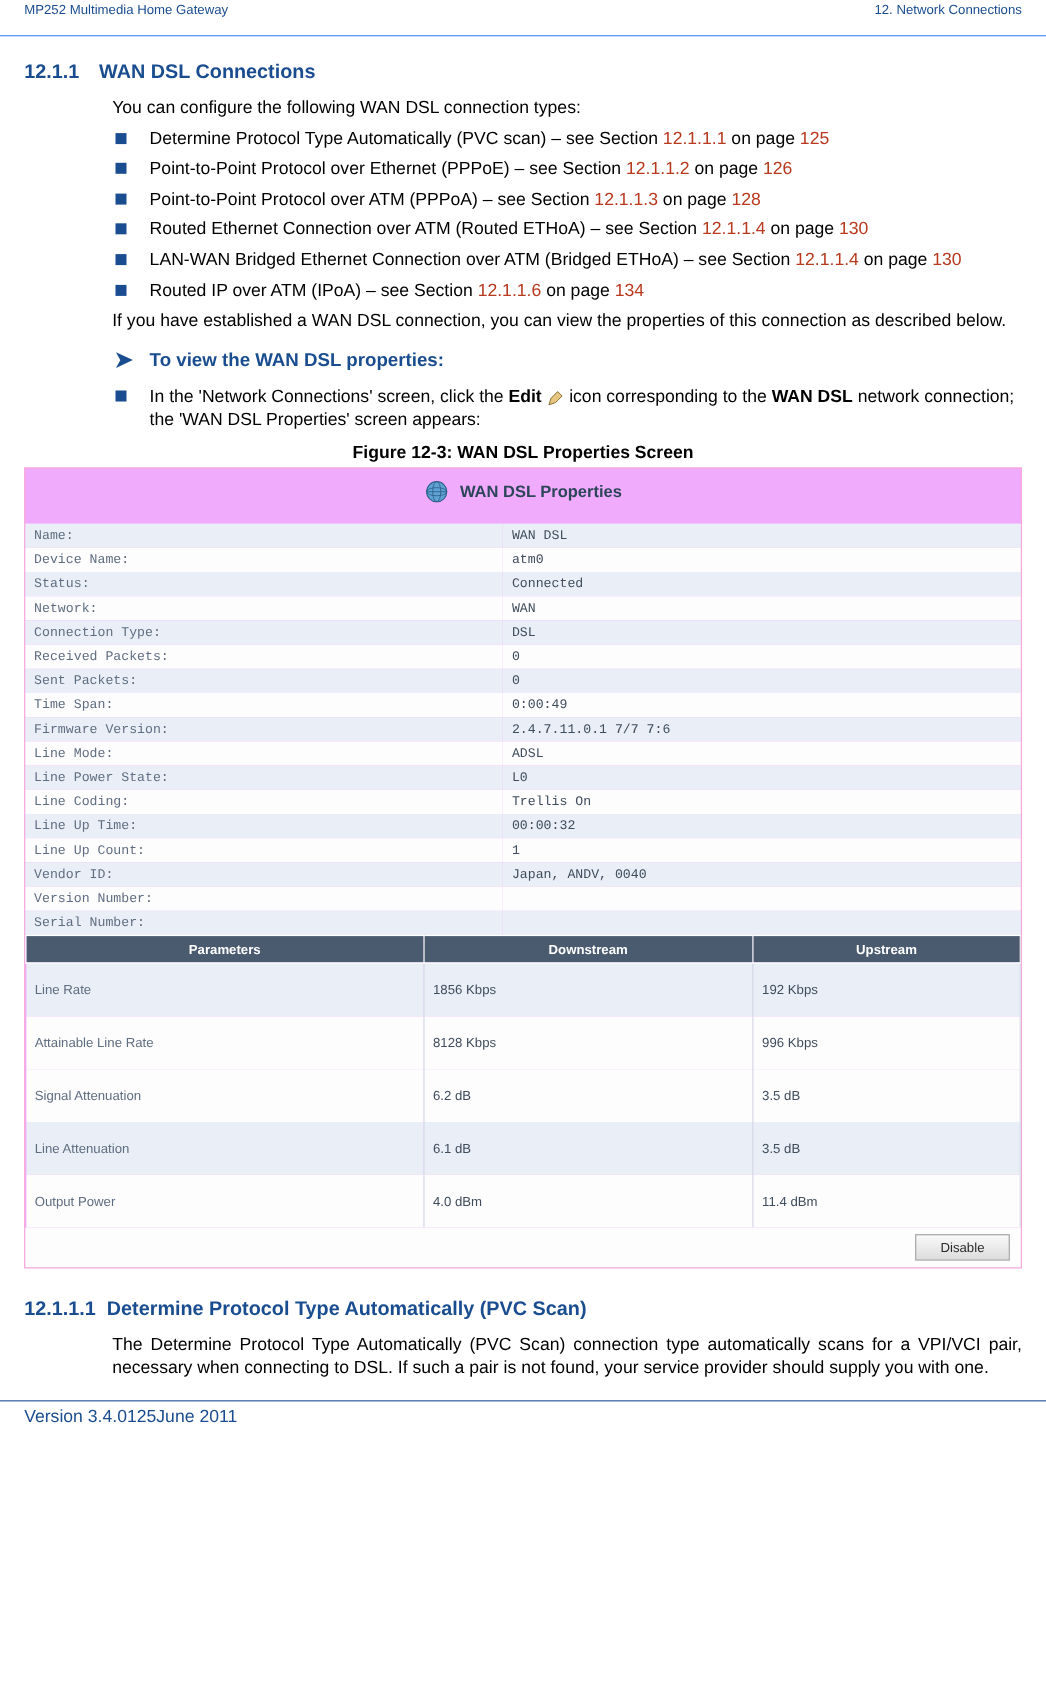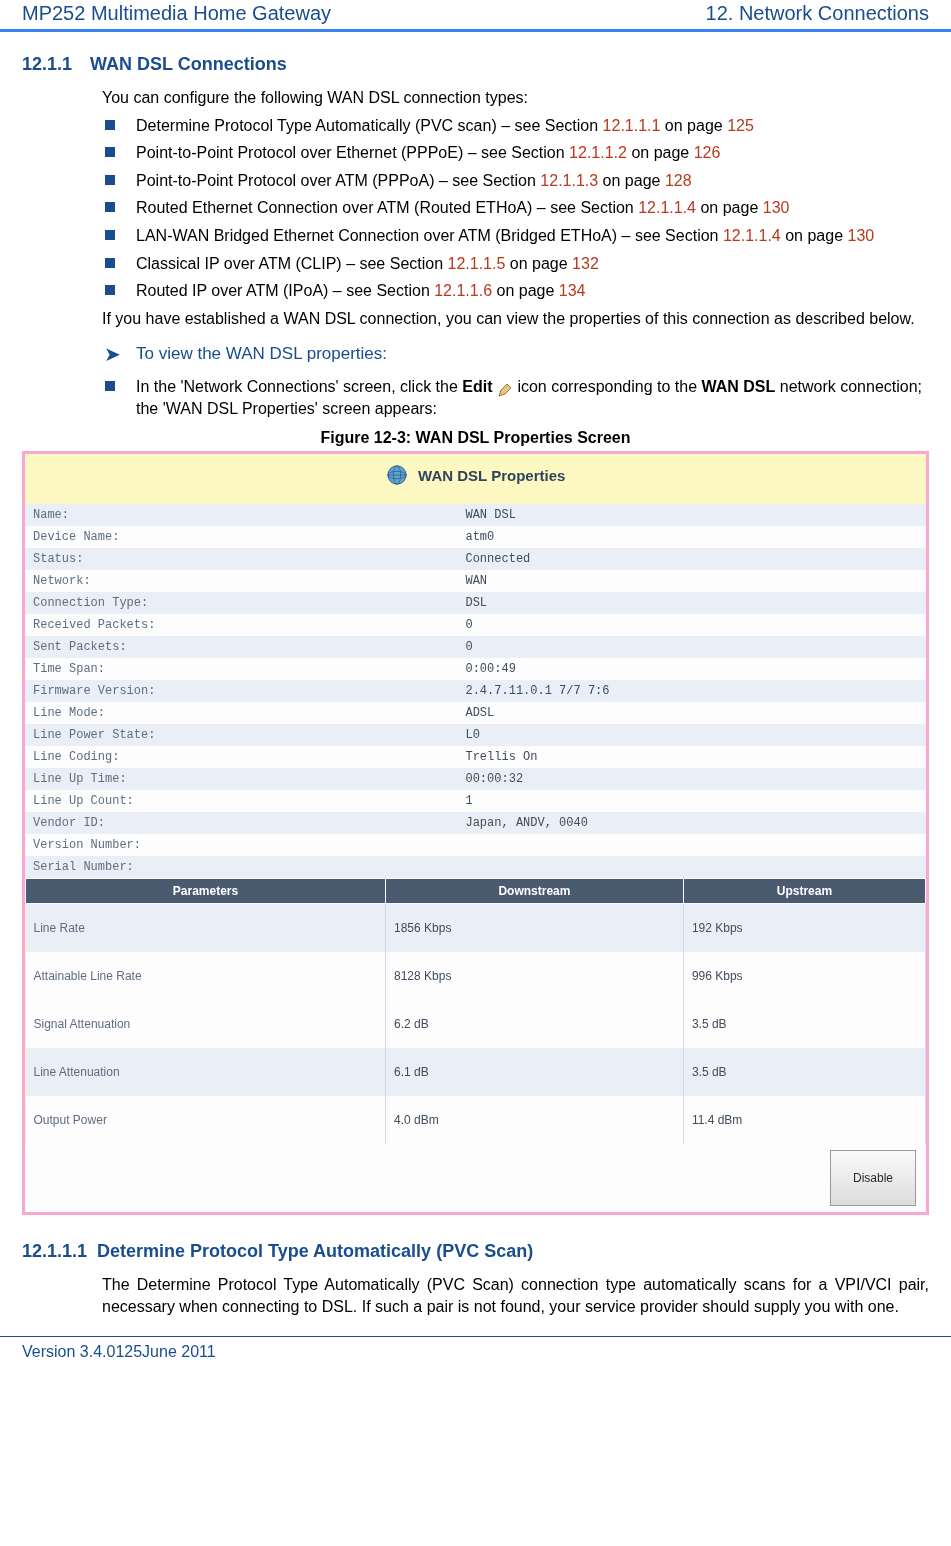"MP252 Multimedia Home Gateway" .header-bar { border-bottom: 3px solid #3b82f6 -> 1px solid #3b82f6; font-size: 20px -> 12px; padding: 2px 22px 4px -> 2px 22px 16px }
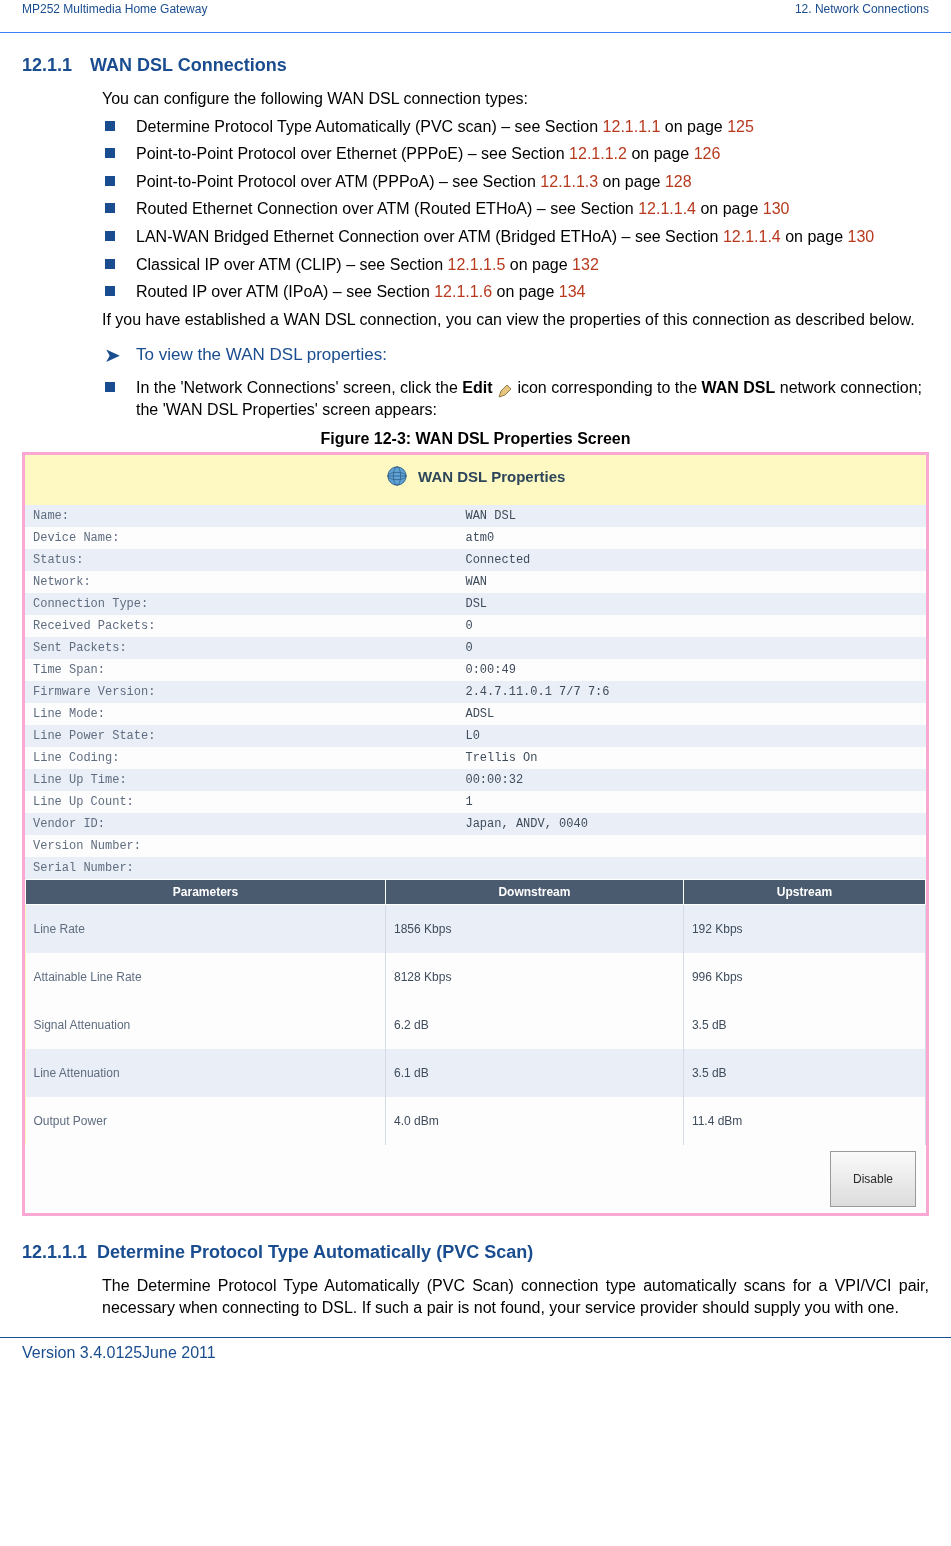"Classical IP over ATM (CLIP)" li { html: <li><span>Classical IP over ATM (CLIP) – see Section </span><span>12.1.1.5</span><span> on page </span><span>132</span></li> -> none }
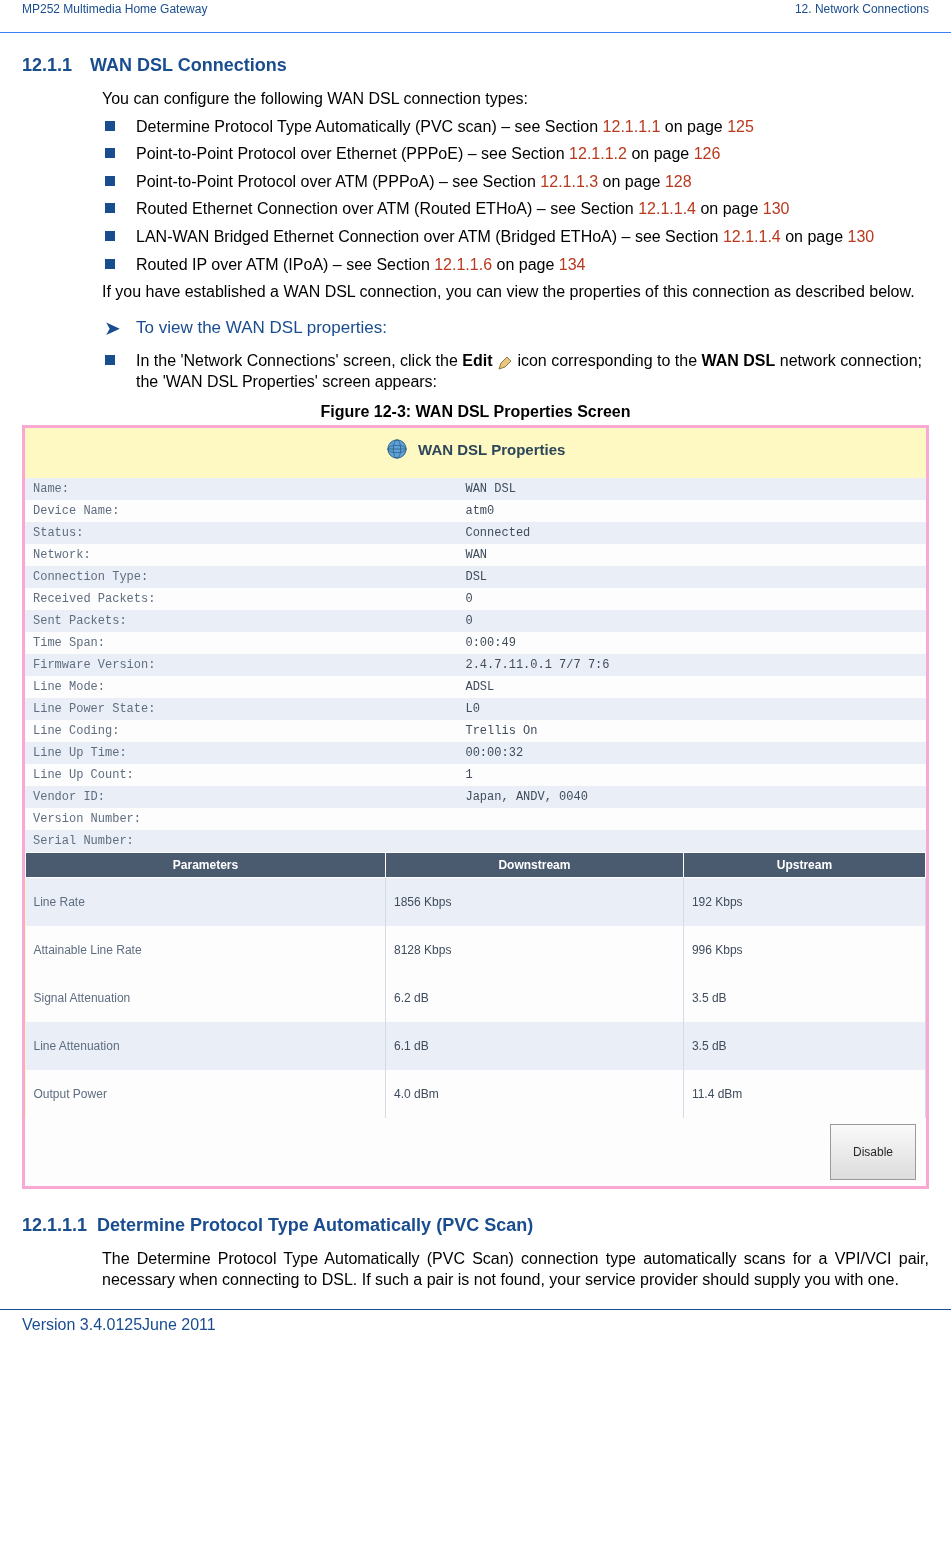"To view the WAN DSL" .proc-head { font-weight: normal -> bold }
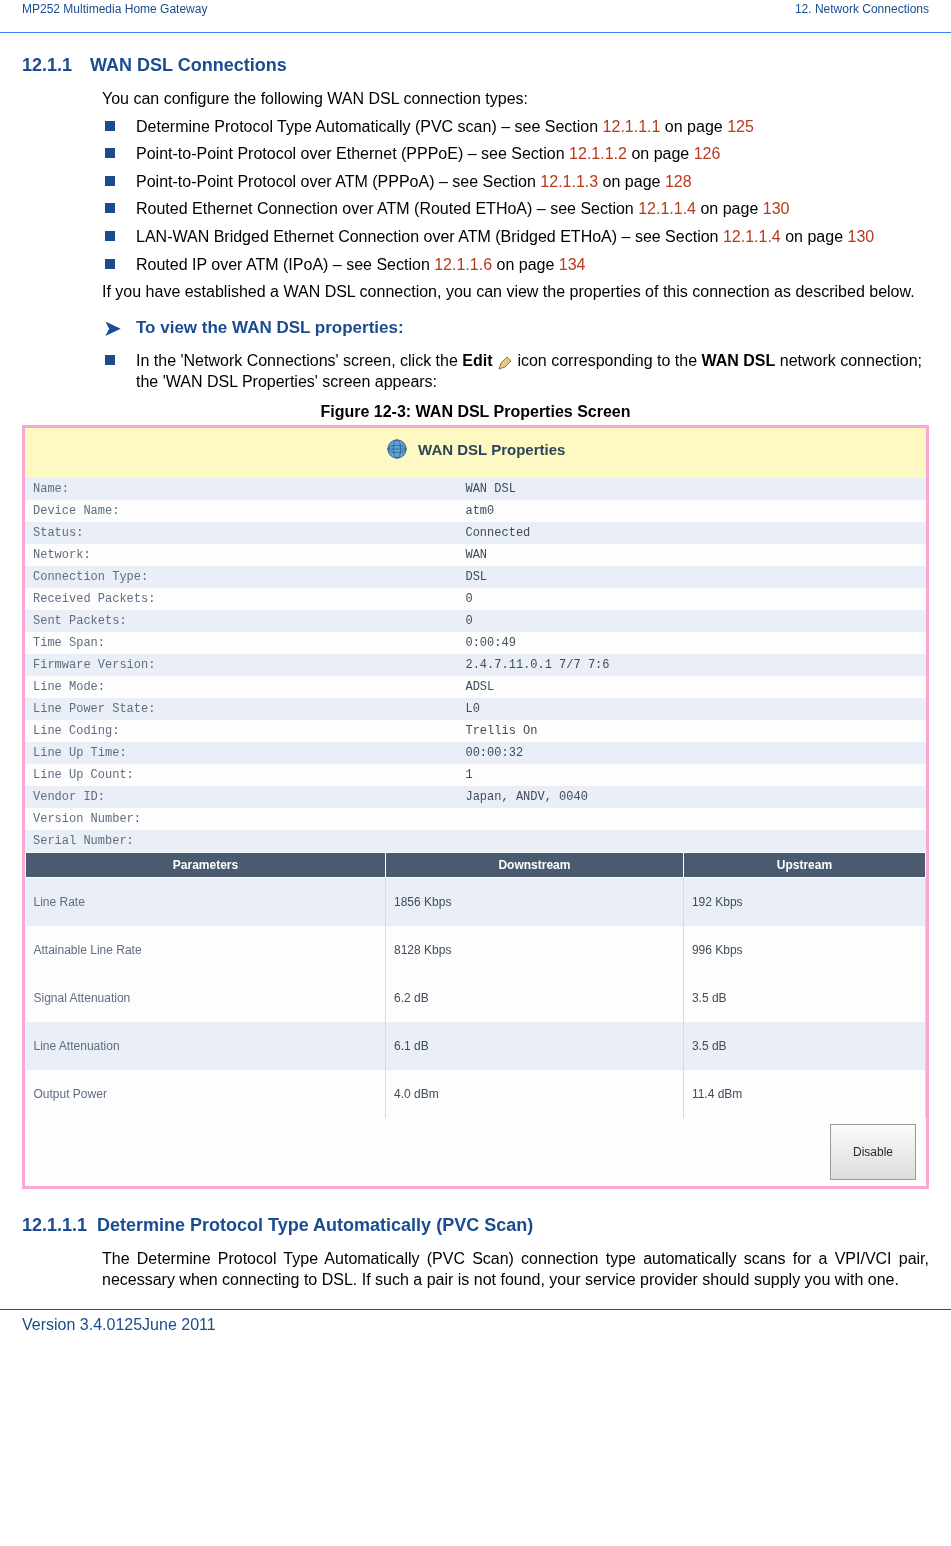"WAN DSL Properties" .props-panel { background: #fef9c3 -> #f0abfc; border: 3px solid #f9a8d4 -> 1px solid #f9a8d4 }
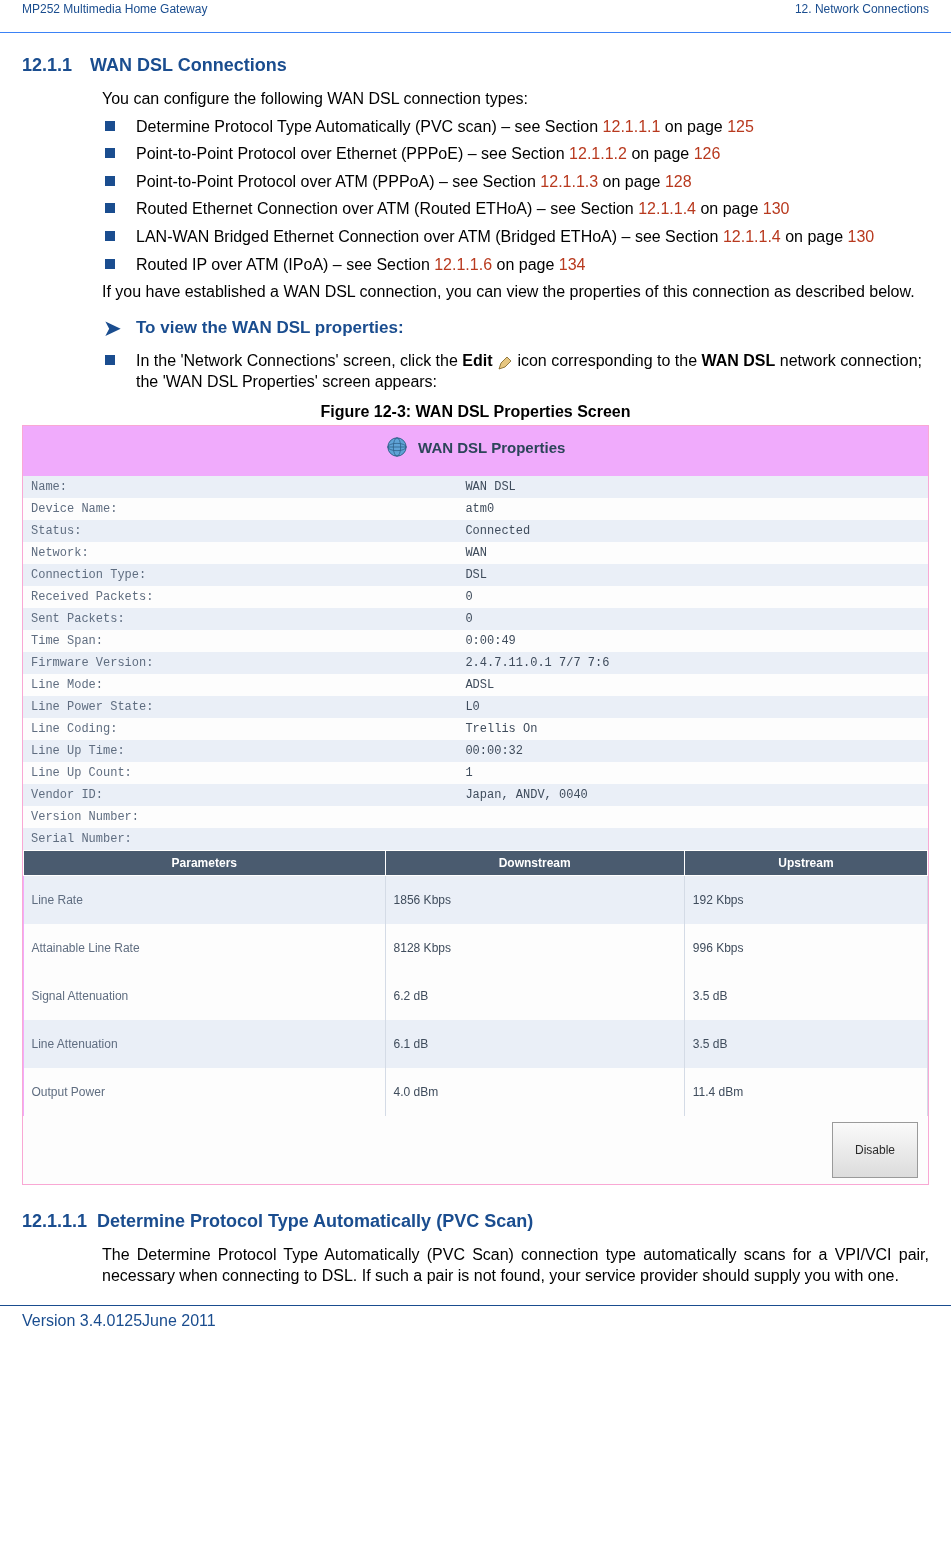"Disable" .disable-btn { padding: 20px 22px -> 4px 22px }
